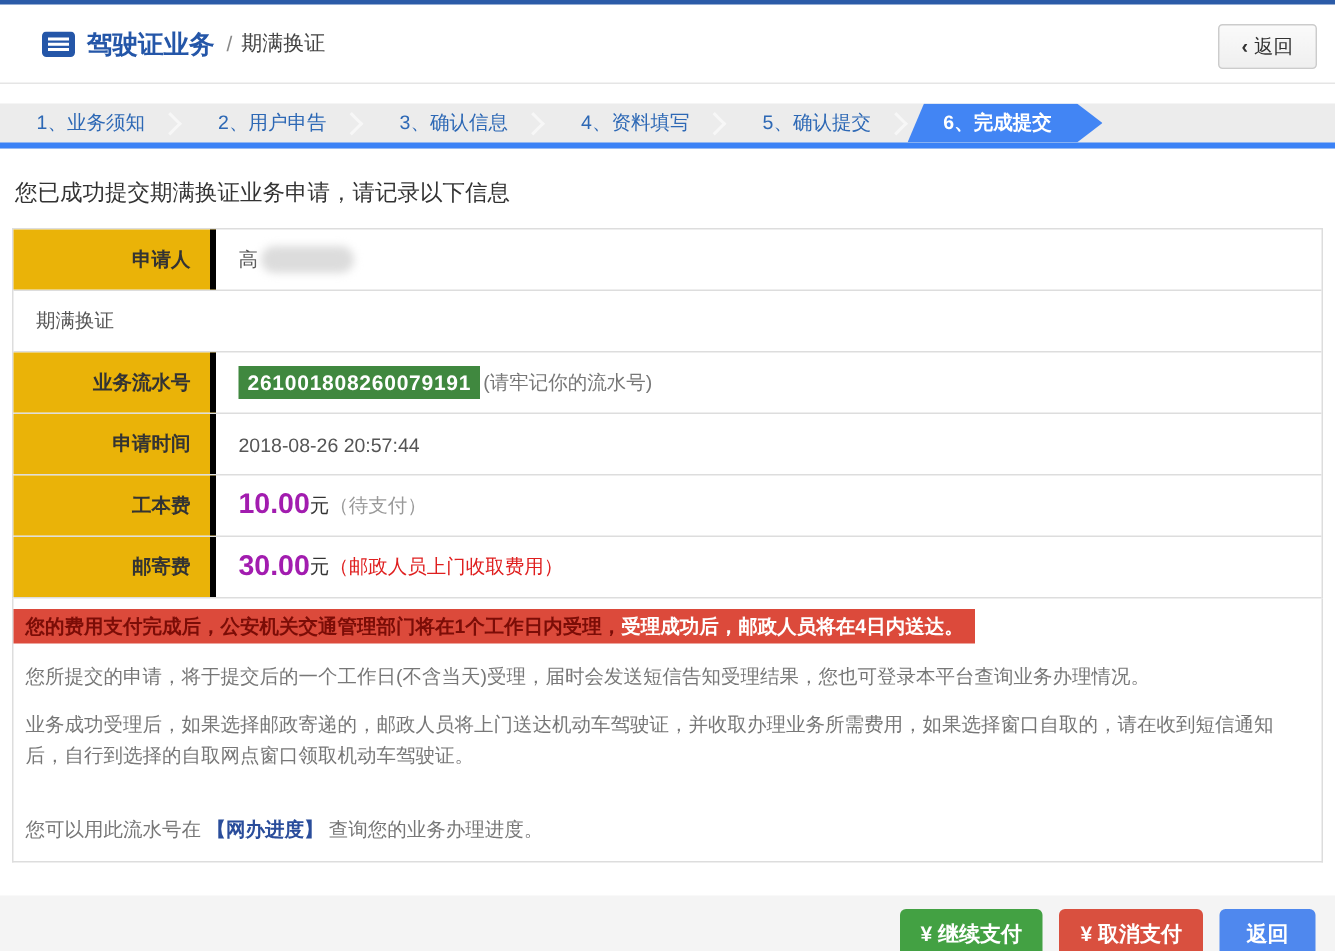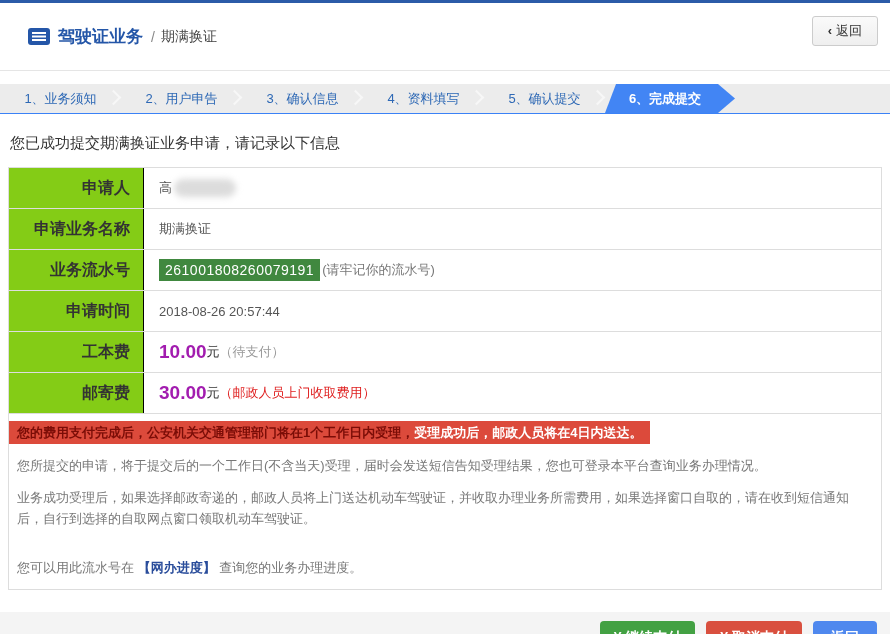"驾驶证业务" .header { height: 68px -> 53px }
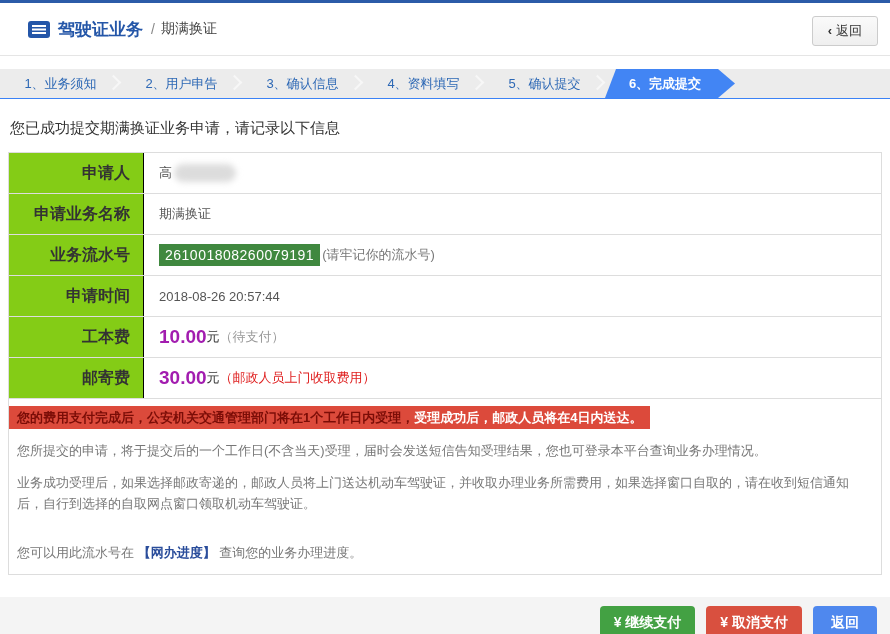"1、业务须知" .steps { border-bottom: 1px solid #3b82f6 -> 4px solid #3b82f6 }
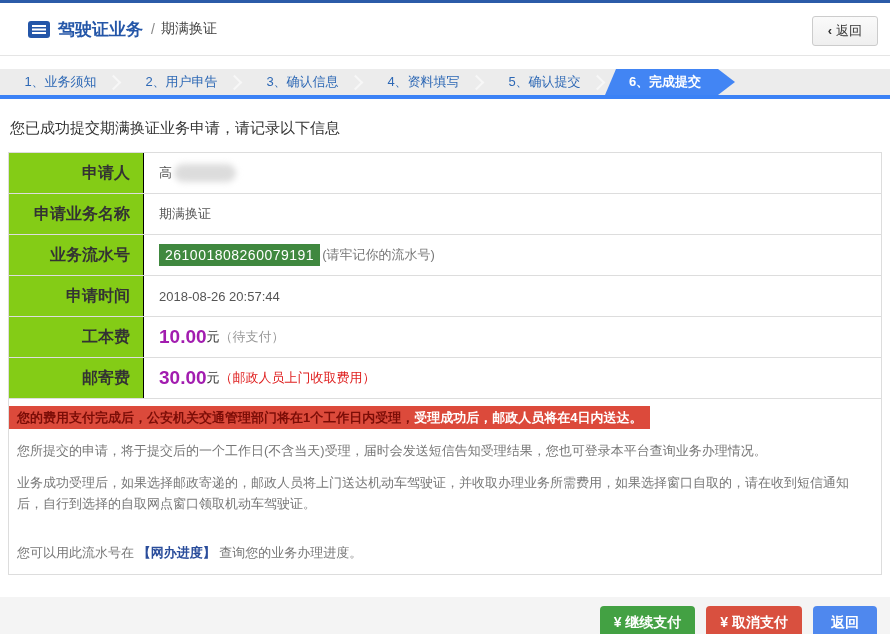"申请人" .tlabel { background: #84cc16 -> #eab308; border-right: 1px solid #000000 -> 4px solid #000000; font-size: 16px -> 13px }
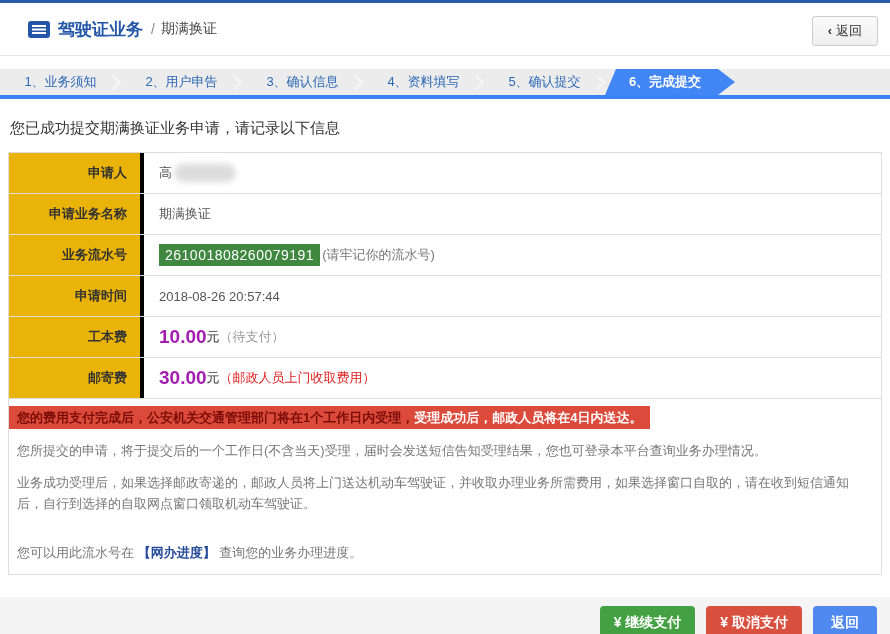"申请业务名称" div.tlabel { html: <div>申请业务名称</div> -> none }
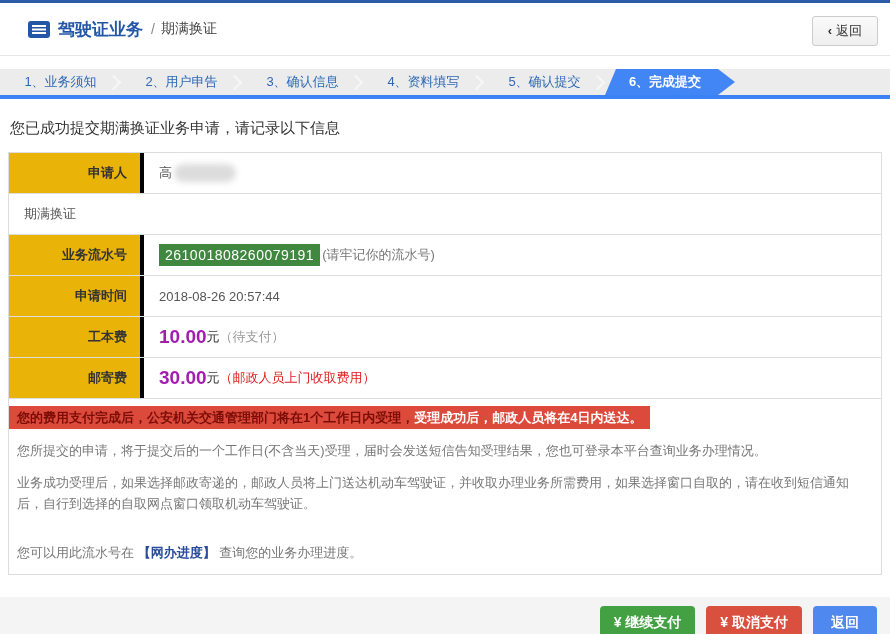"261001808260079191" .serial-badge { font-weight: normal -> bold }
